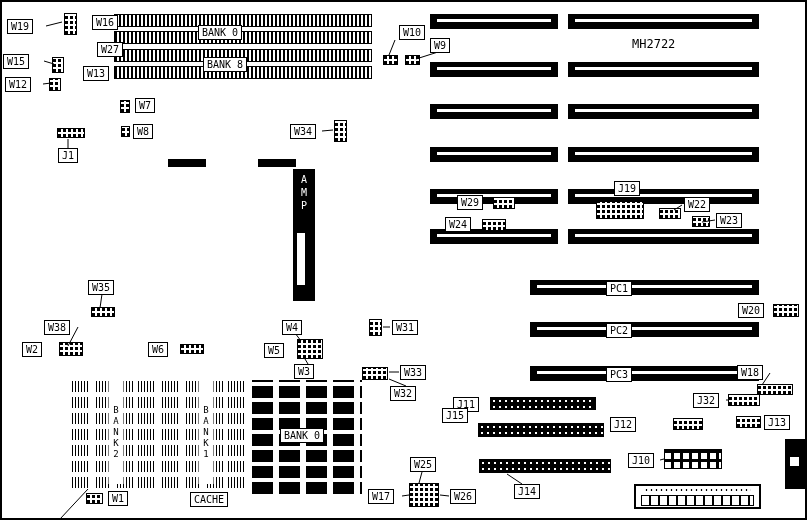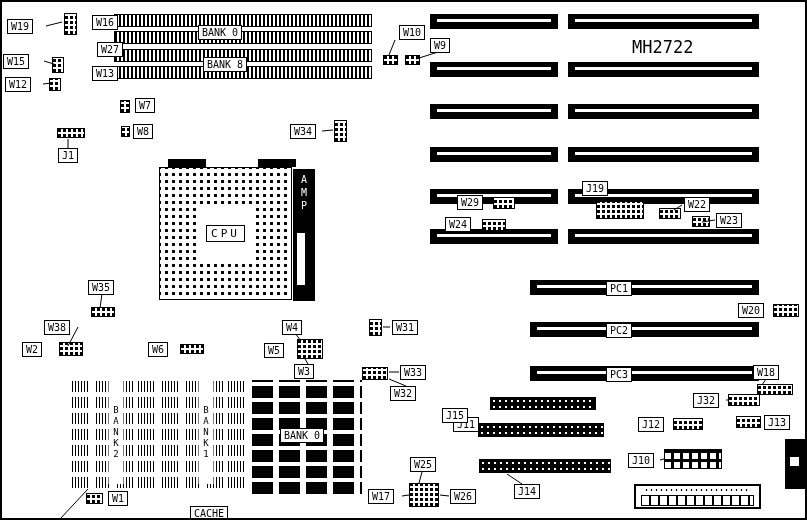"MH2722" .txt { font-size: 17px -> 12px }
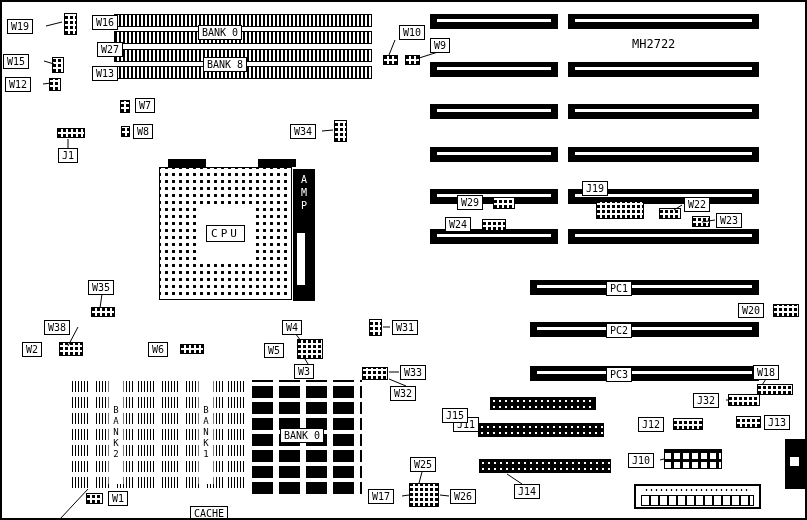"W13" div.lbl { left: 90px -> 81px }
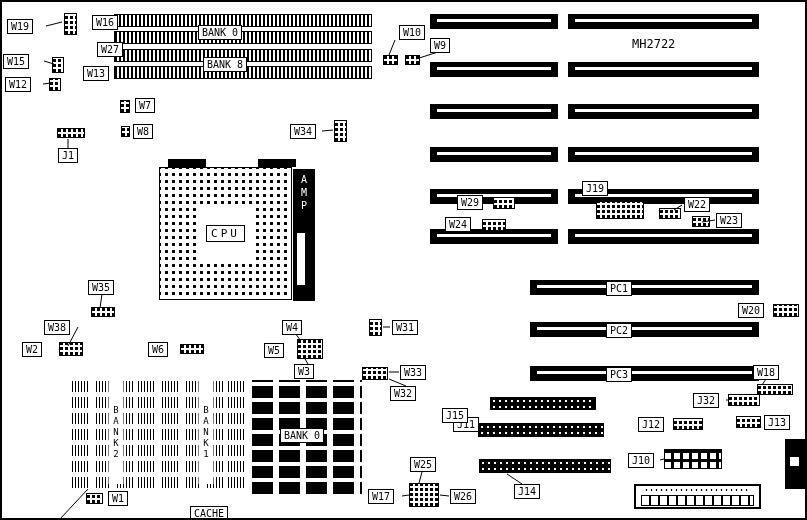"J19" div.lbl { left: 580px -> 612px }
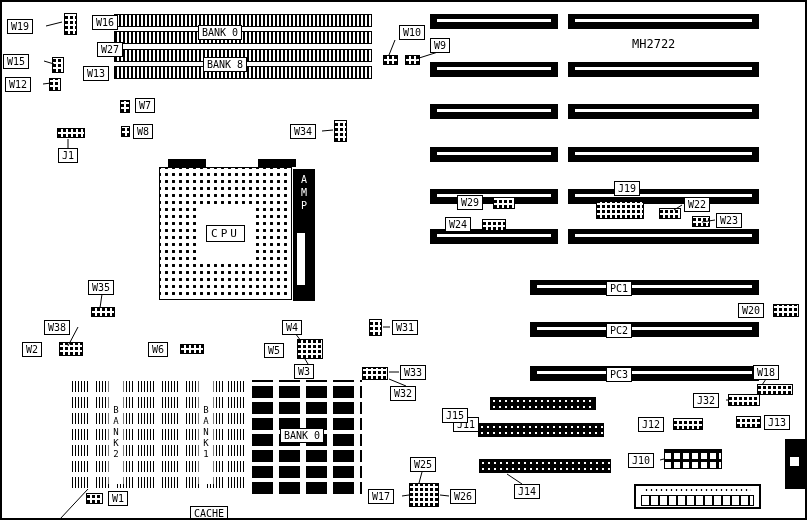"CPU" div.cpu { html: <div> <div> <span>CPU</span> </div> </div> -> none }
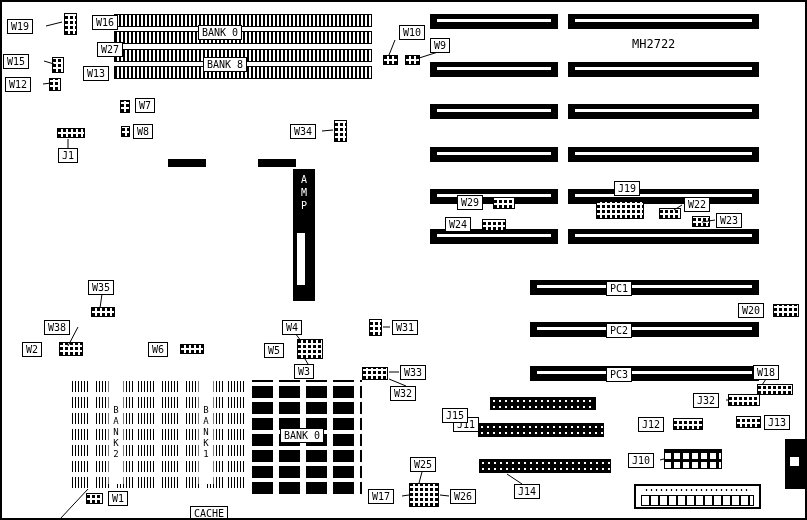"W18" div.lbl { left: 751px -> 735px }
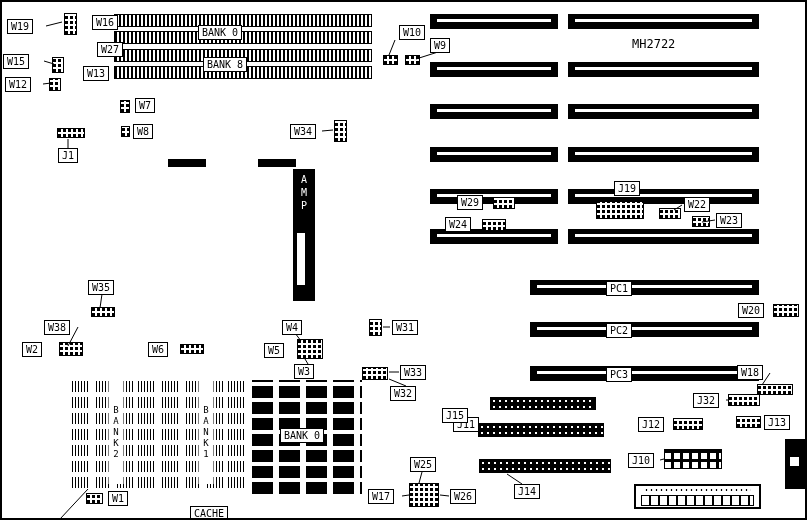"J11" div.lbl { top: 415px -> 395px }
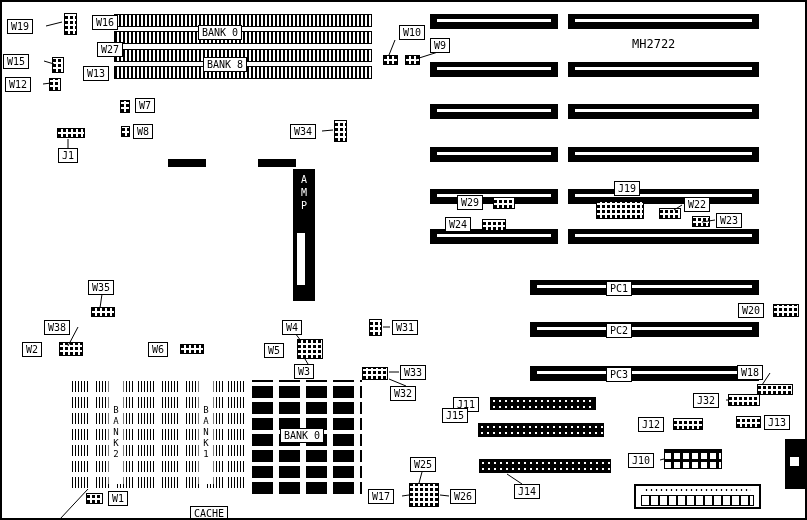"J12" div.lbl { left: 636px -> 608px }
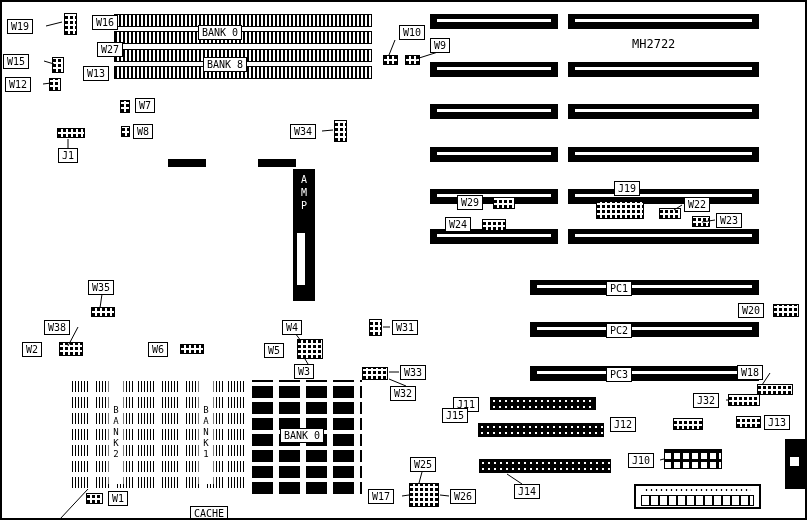"CACHE" div.lbl { top: 504px -> 490px }
